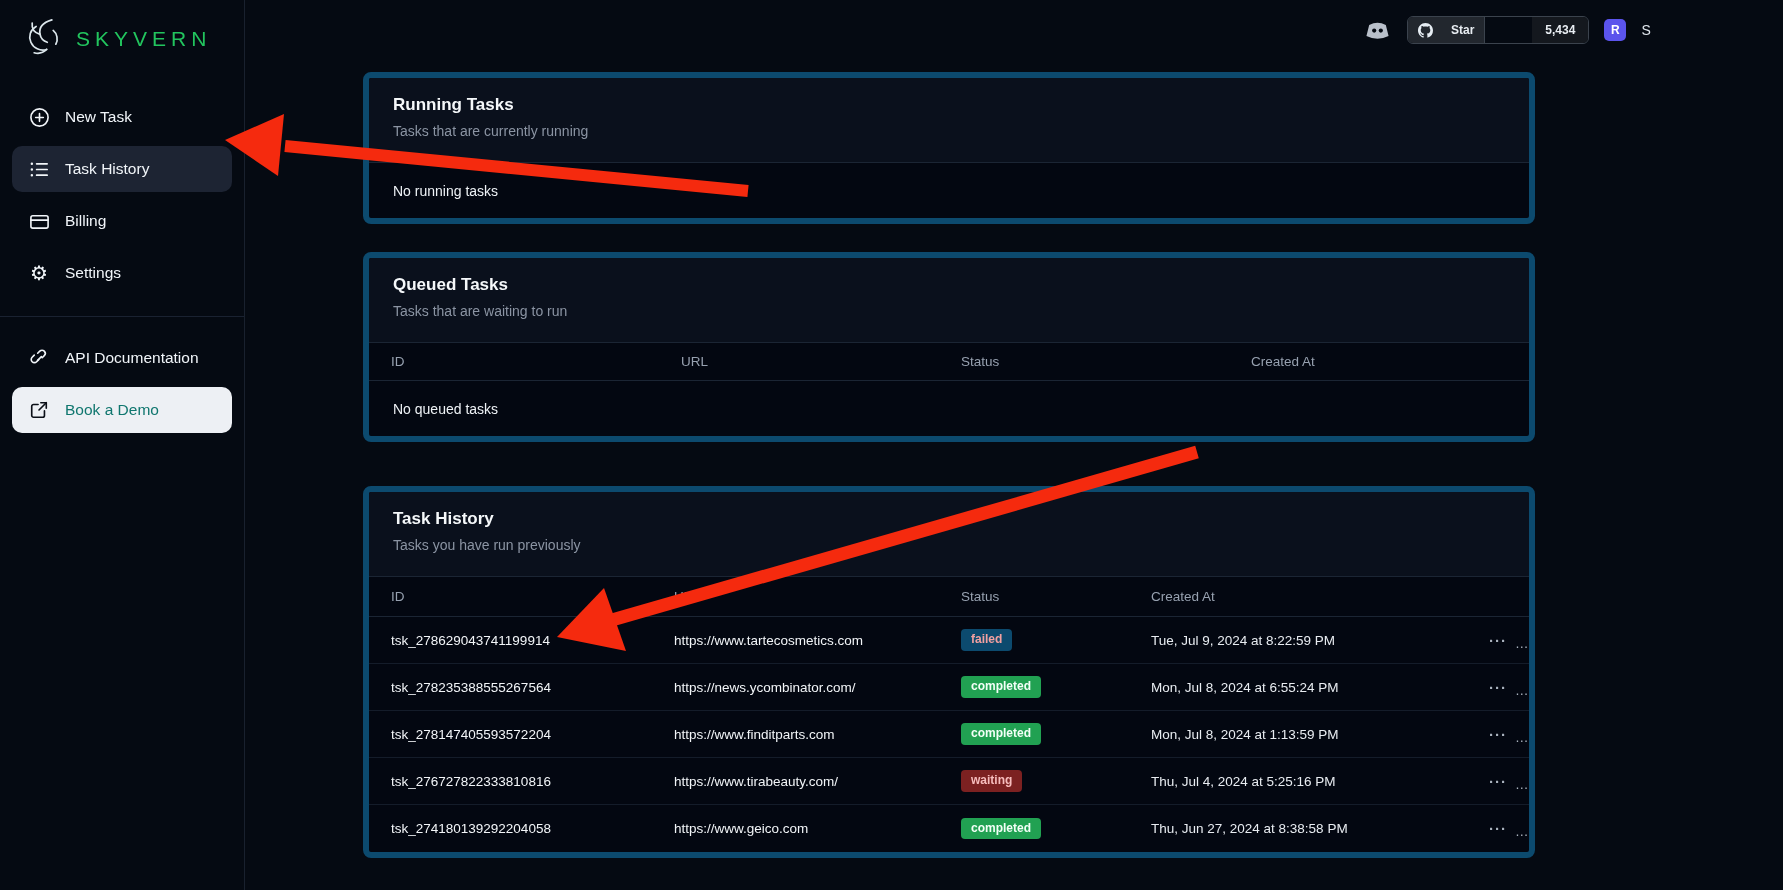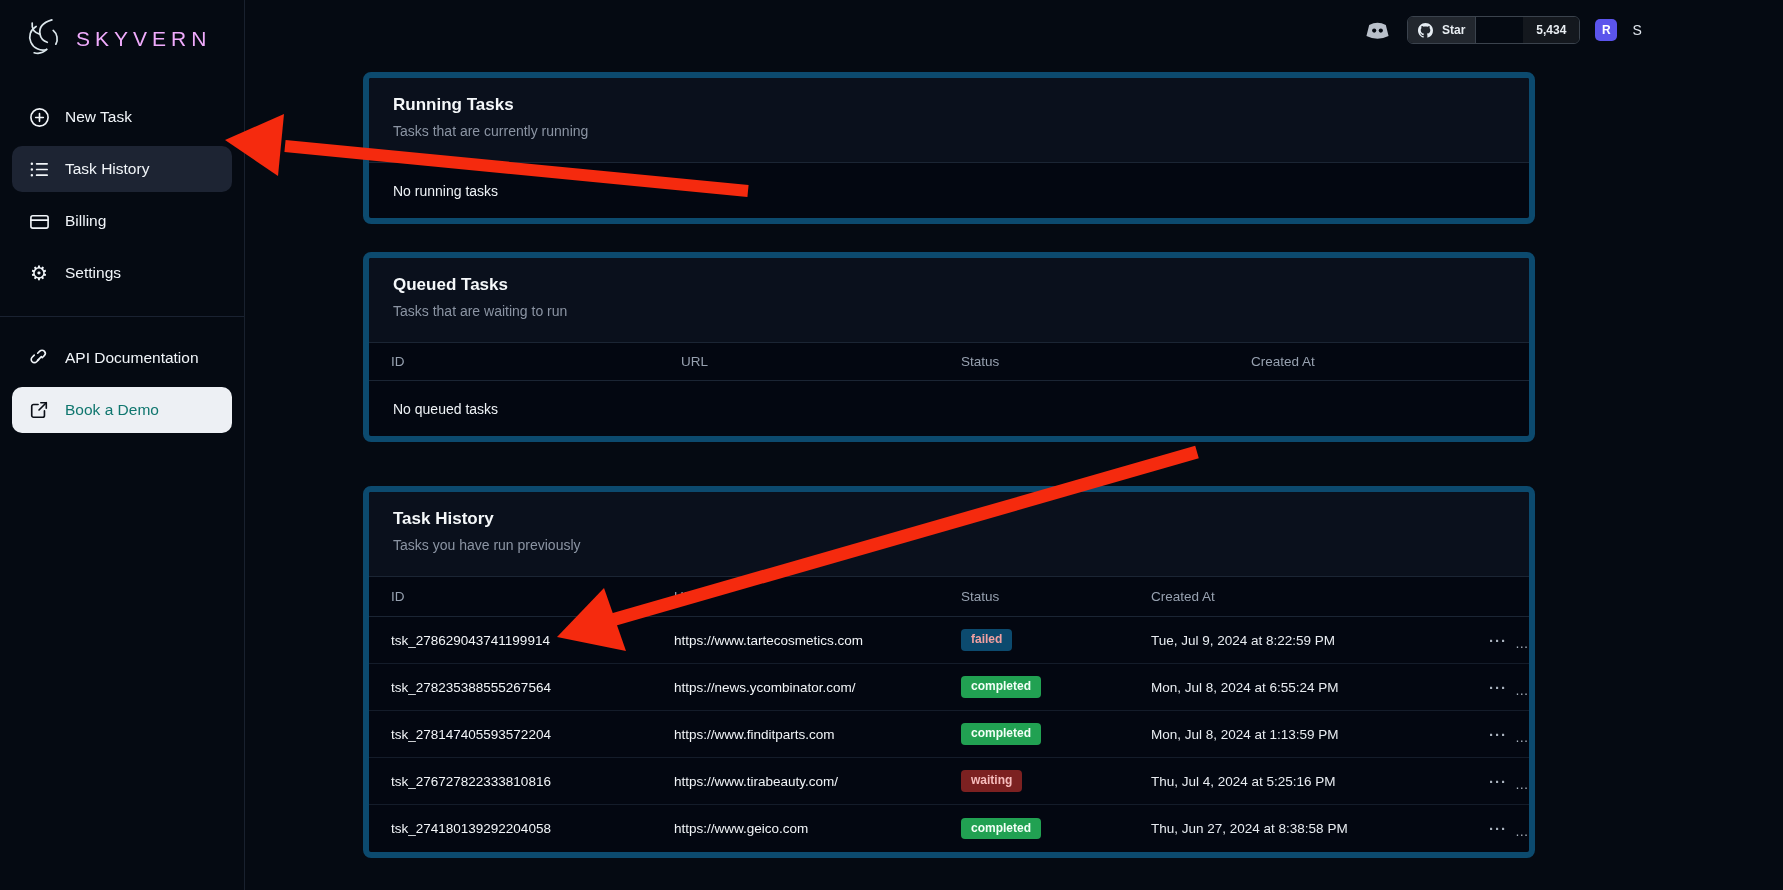"SKYVERN" .brand-name { color: #f0abfc -> #22c55e }
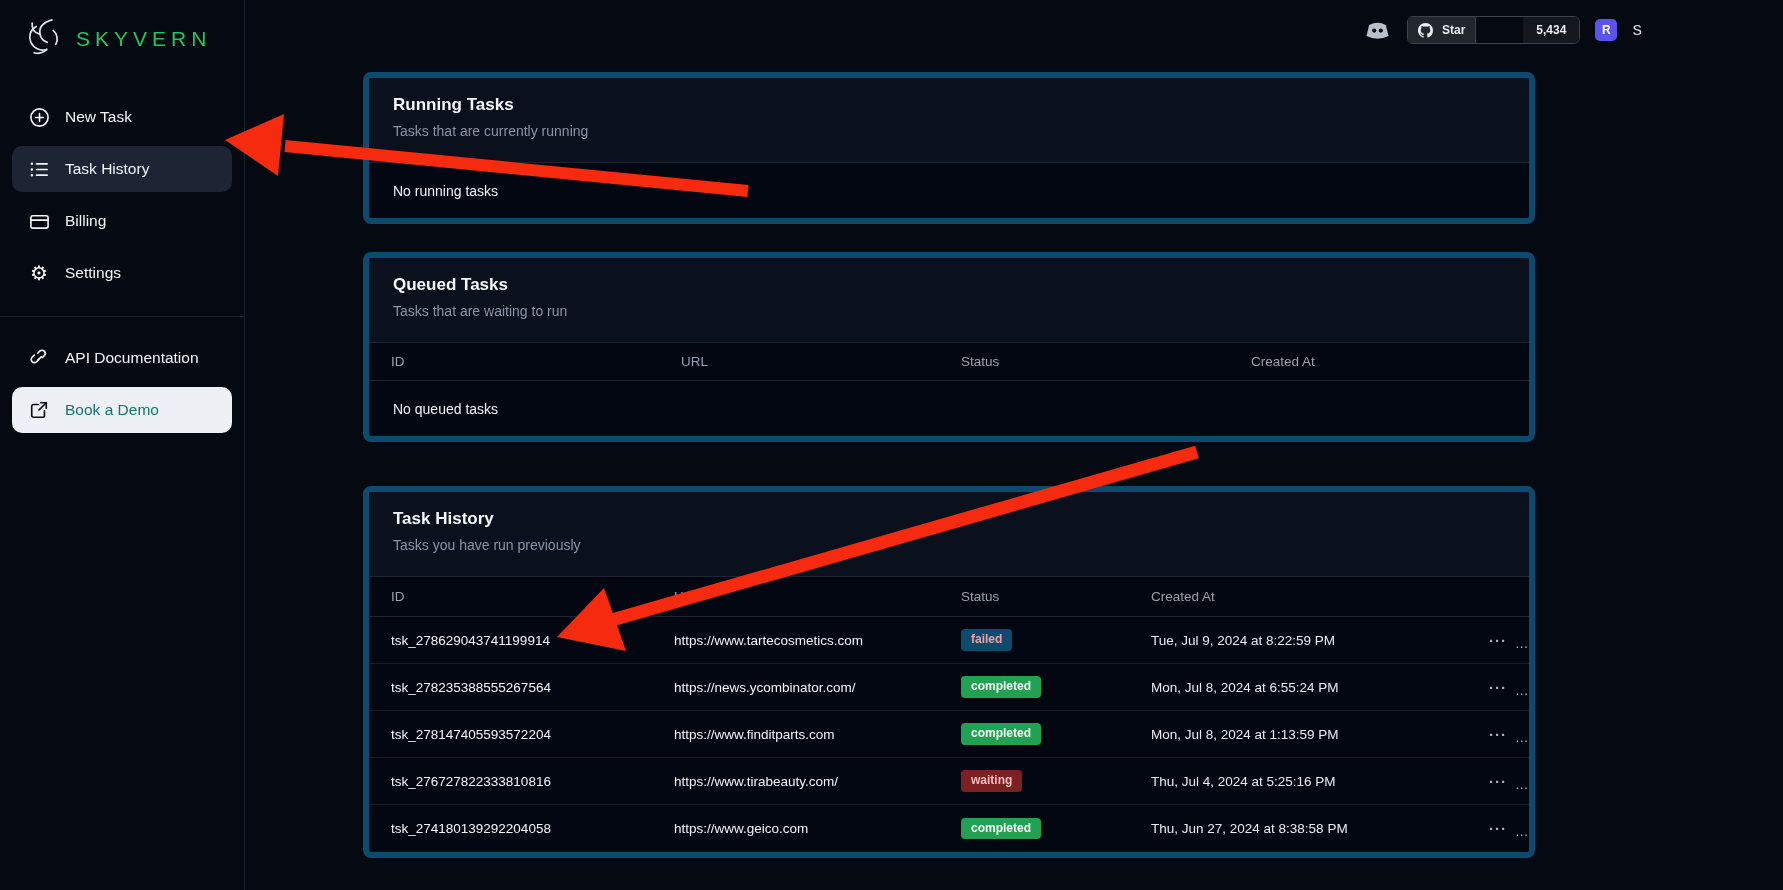"Star" .gh-left { gap: 9px -> 18px }
